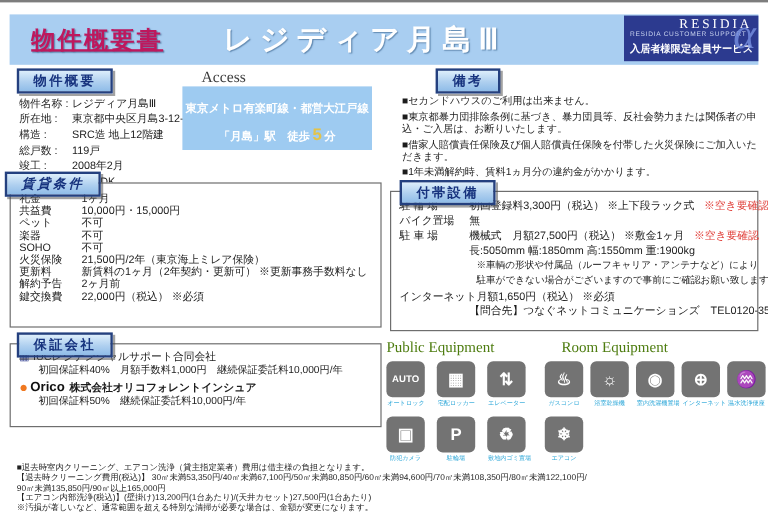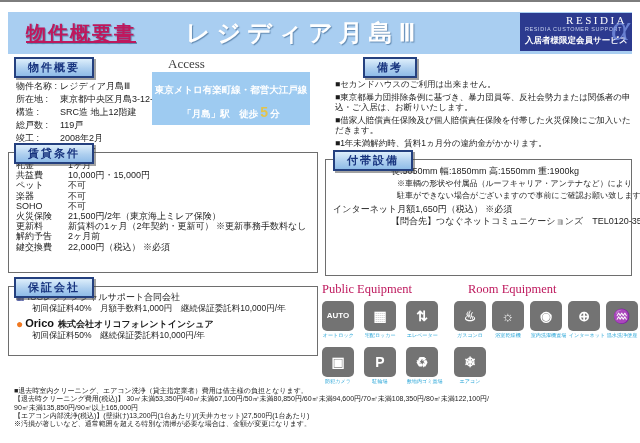"賃貸条件" div.badge { font-style: none -> italic; left: 14px -> 4px }
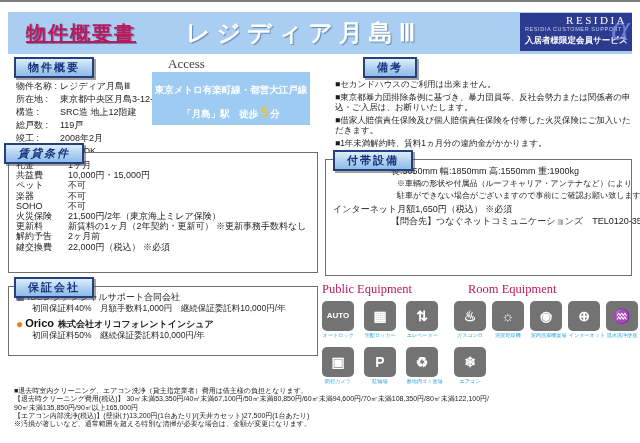"駐 輪 場 初回登録料3,300円（税込） ※上下段ラック式" div { html: none -> <div> <div><span>駐 輪 場</span><span>初回登録料3,300円（税込） ※上下段ラック式</span><span>※空き要確認</span></div> <div><span>バイク置場</span><span>無</span><span></span></div> <div><span>駐 車 場</span><span>機械式 月額27,500円（税込） ※敷金1ヶ月</span><span>※空き要確認</span></div> </div> }
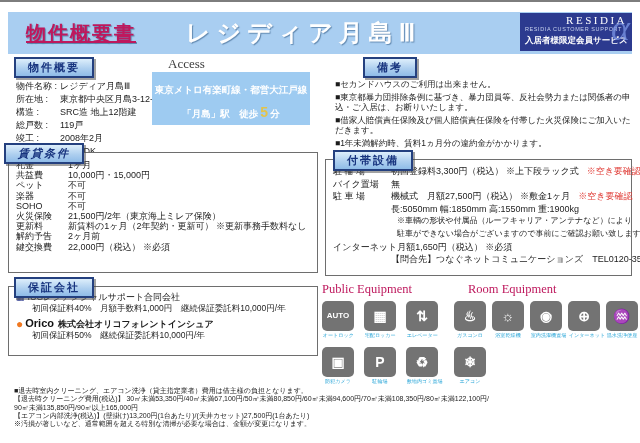"Public Equipment" .eq-head { color: #be185d -> #4d7c0f }
